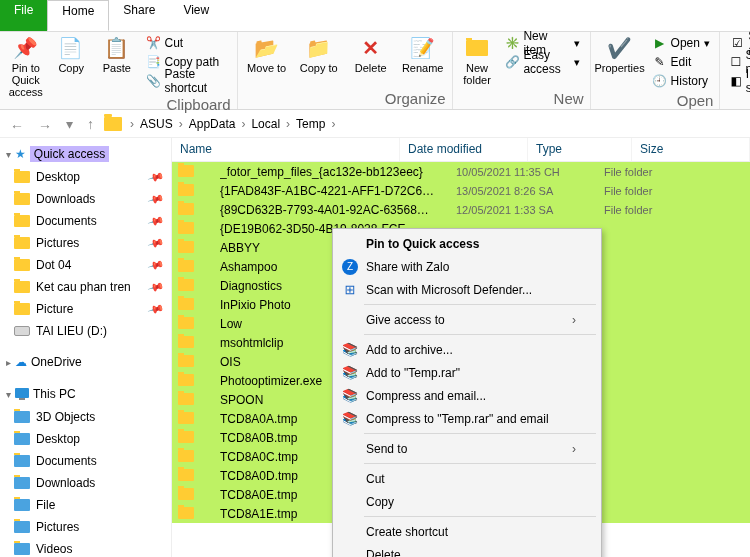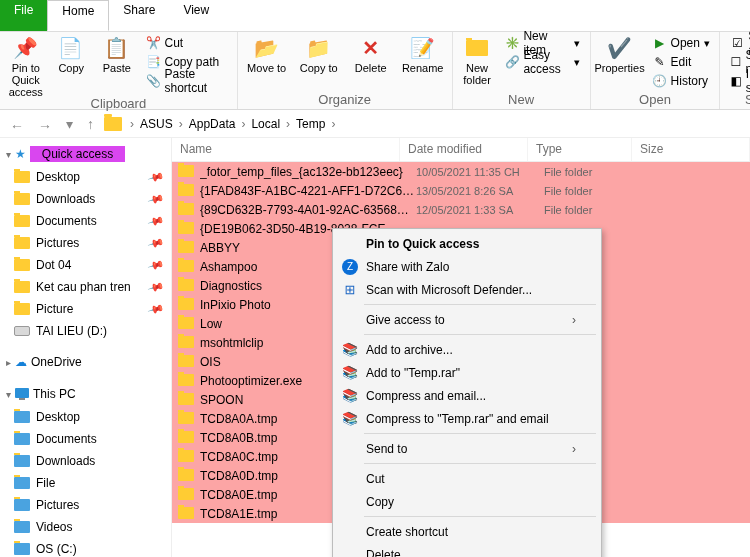"Clipboard" .group-title { font-size: 13px -> 15px; text-align: center -> right }
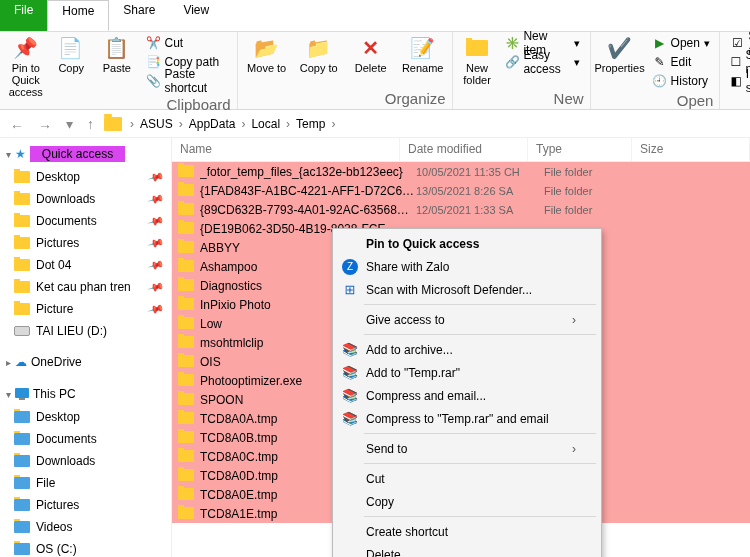"Quick access" span { background: #d946ef -> #c4b5fd; padding: 1px 12px -> 1px 4px }
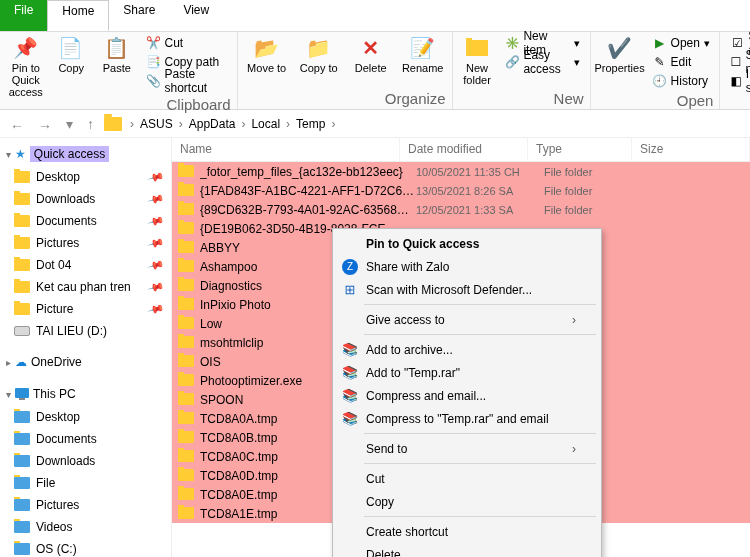"Name" .colhead { color: #737373 -> #0c4a6e }
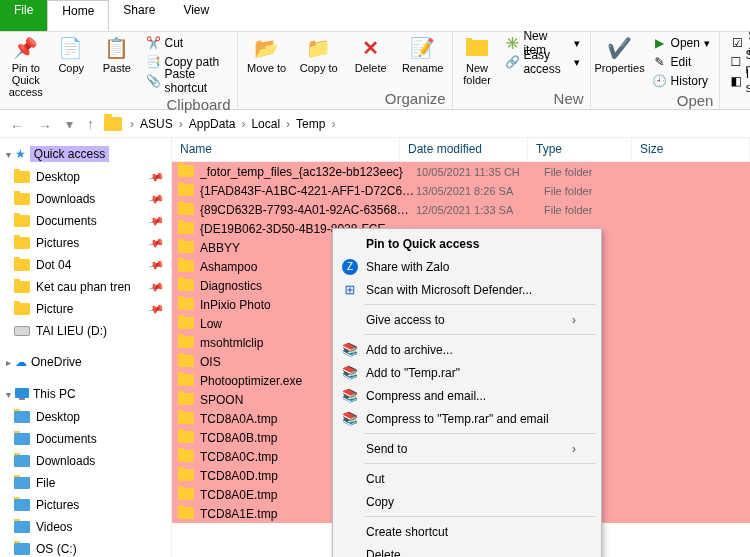"_fotor_temp_files_{ac132e-bb123eec}" .row.sel { background: #fca5a5 -> #bef264; gap: none -> 20px }
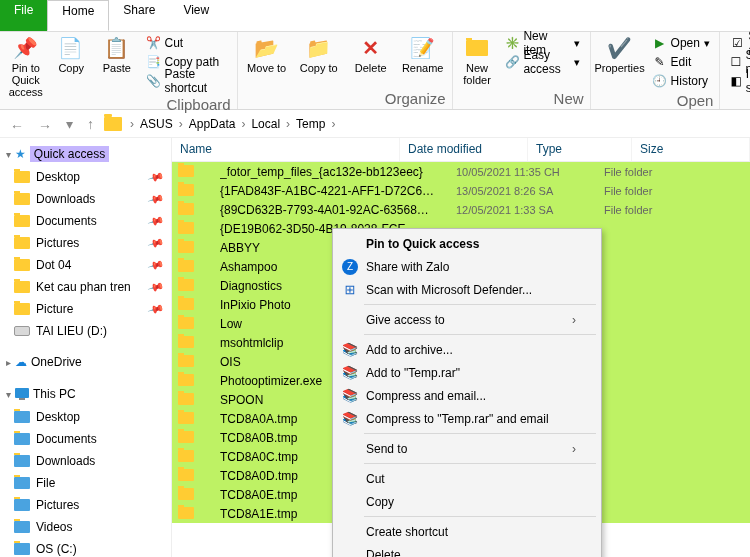"3D Objects" div.sbitem { html: none -> <div> <span> <span></span> </span> <span>3D Objects</span> </div> }
